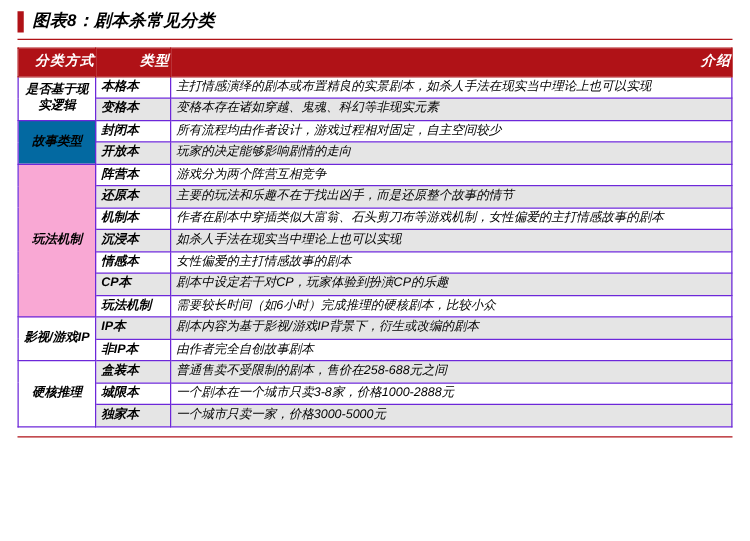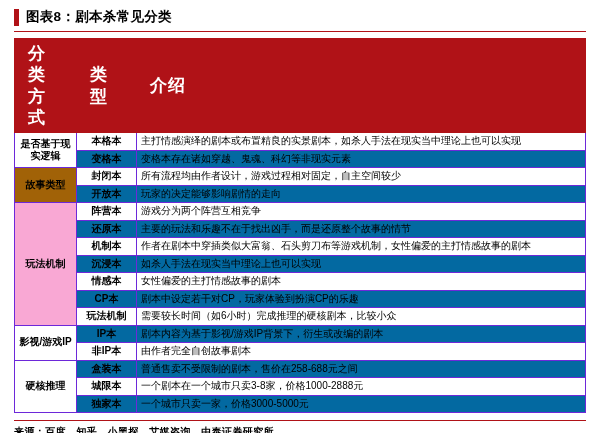"图表8：剧本杀常见分类" .page { font-style: none -> italic }
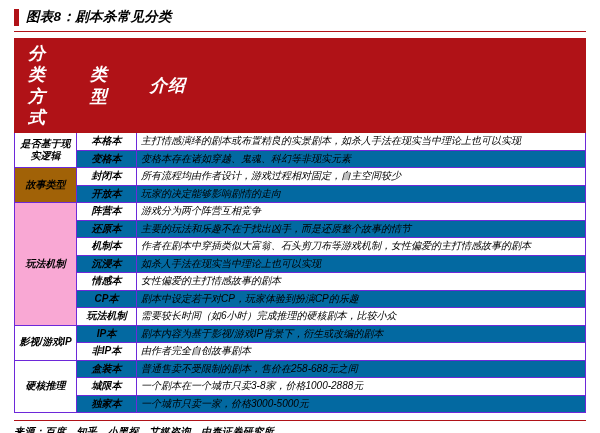"分类方式" table.tbl thead th { font-size: 17px -> 11px; padding: 4px 13px -> 4px 0; text-align: left -> right }
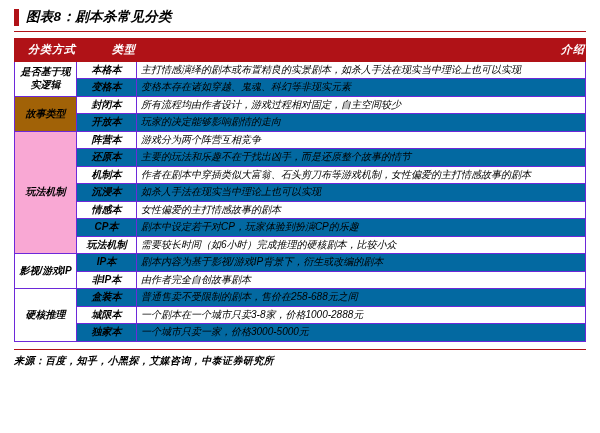"本格本" td.type { text-align: center -> left }
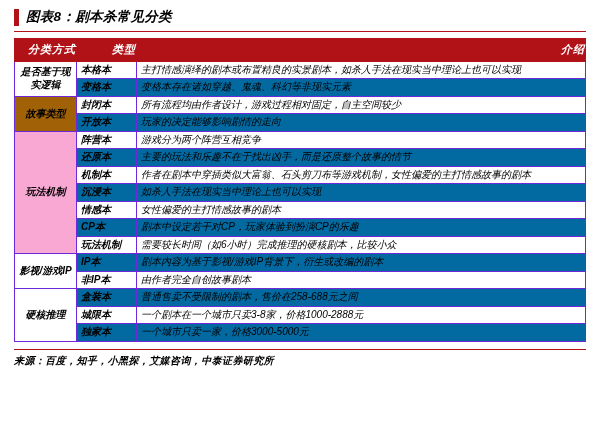"变格本" .row-alt td { background: #0369a1 -> #e5e5e5 }
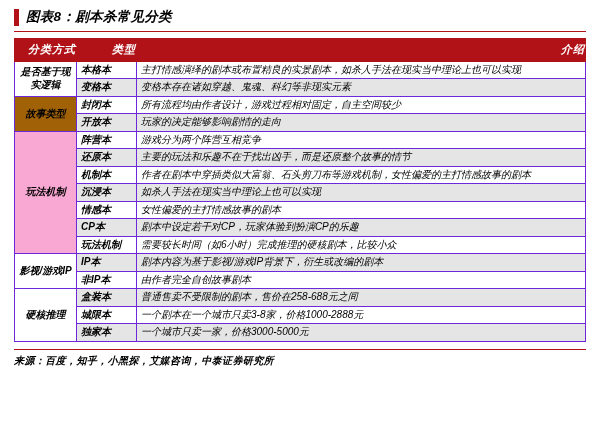"故事类型" td.cat { background: #a16207 -> #0369a1 }
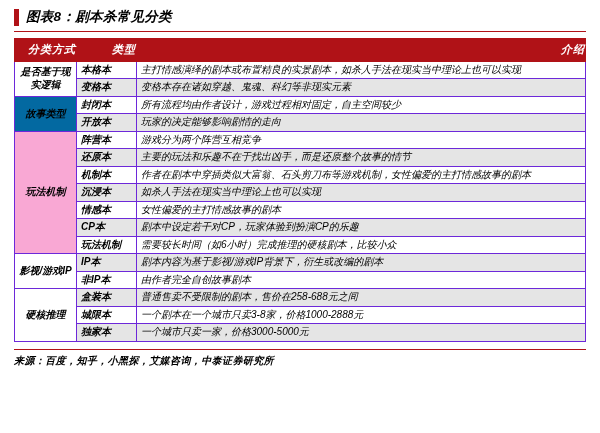"来源：百度，知乎，小黑探，艾媒咨询，中泰证券研究所" div.source-text { html: <div>来源：百度，知乎，小黑探，艾媒咨询，中泰证券研究所</div> -> none }
